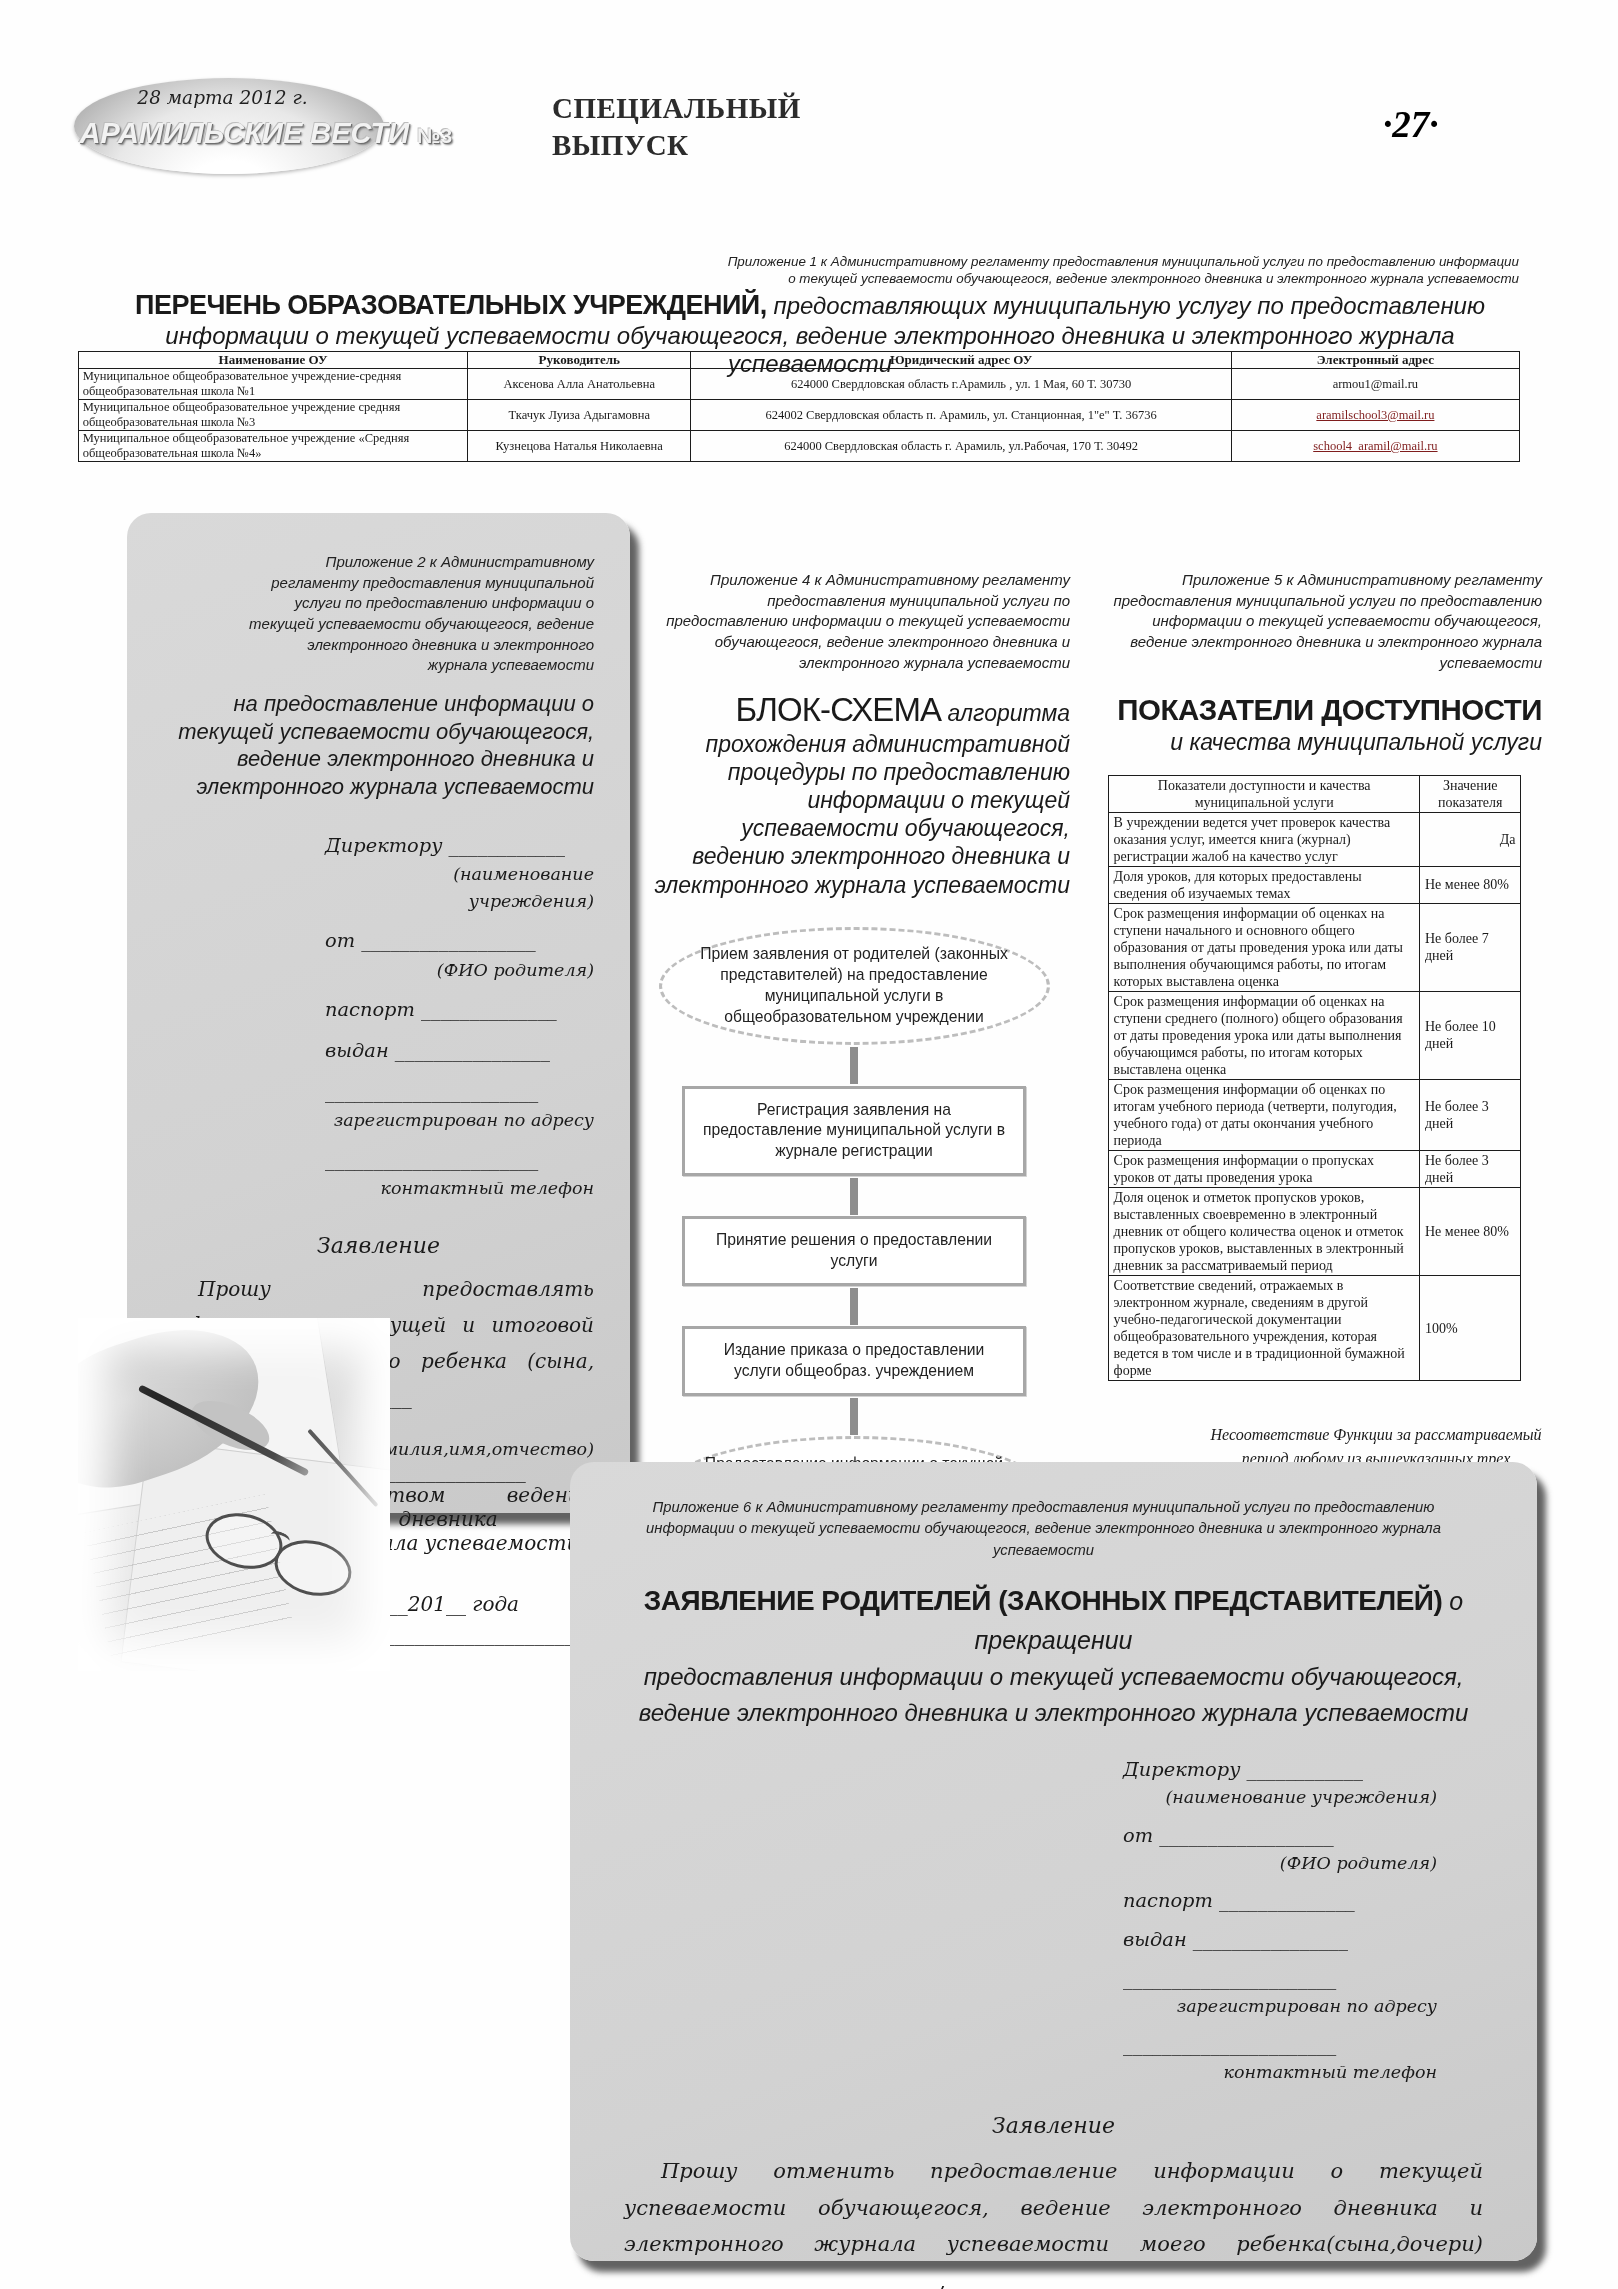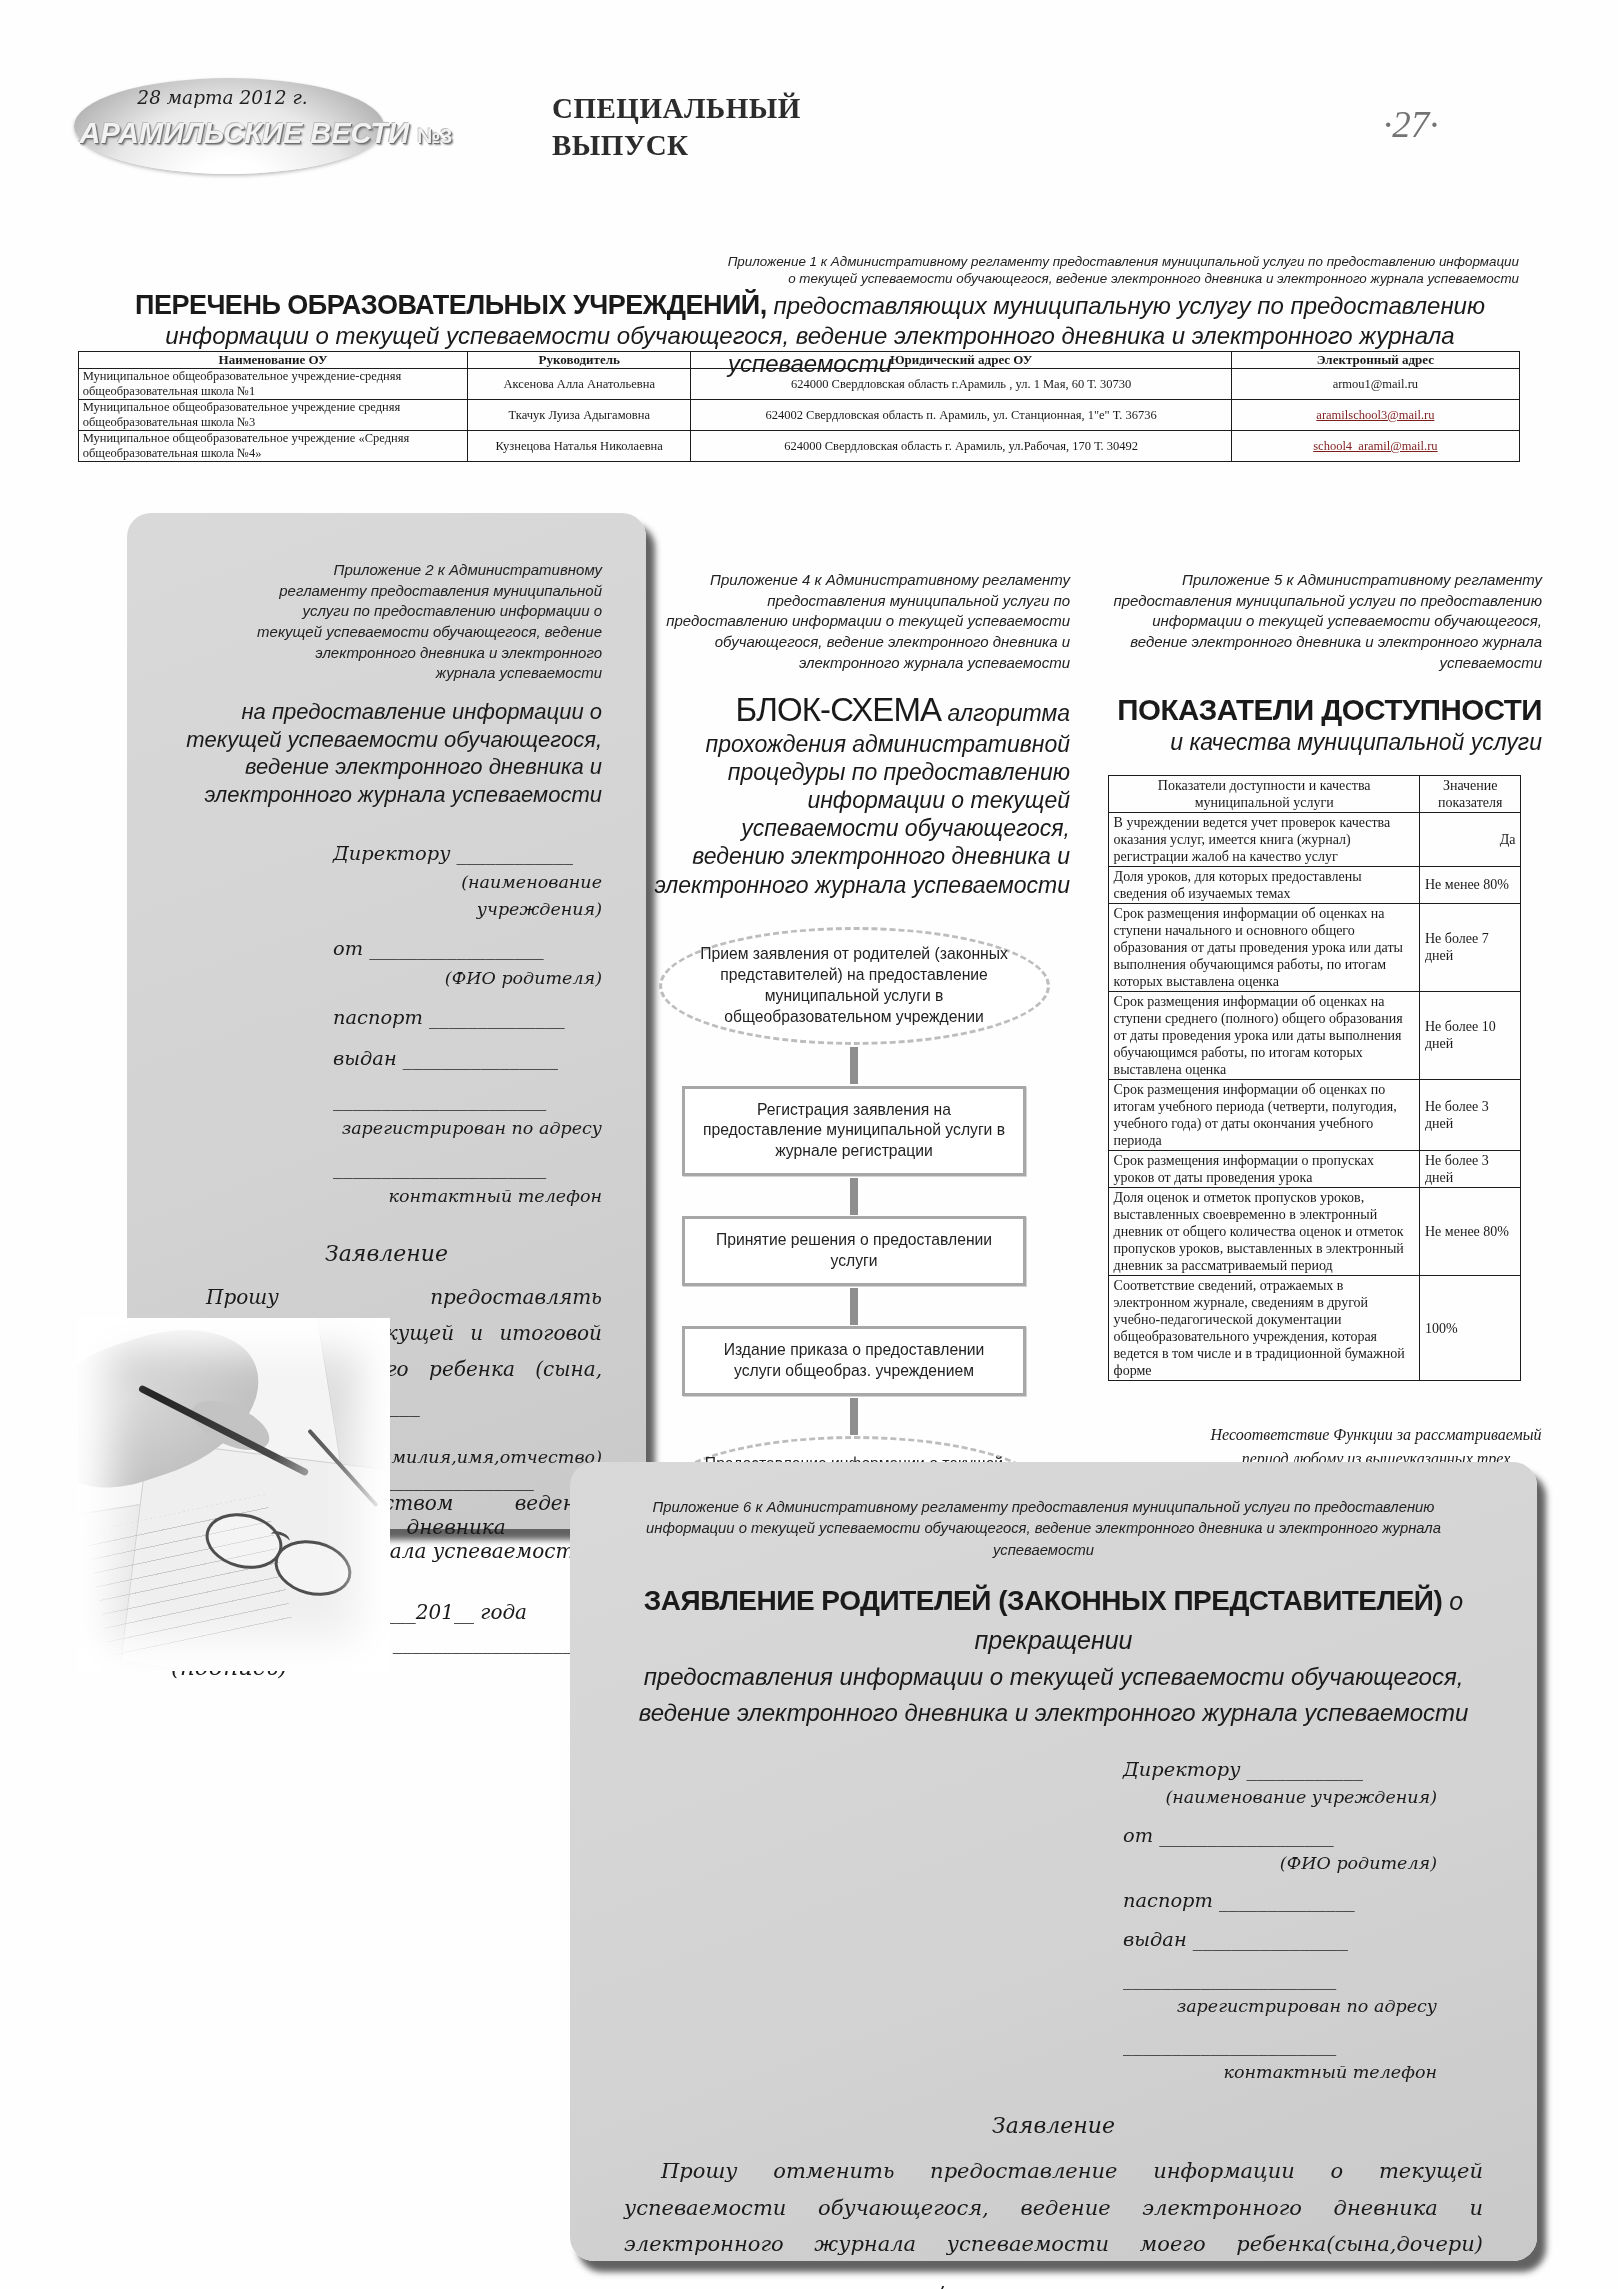"·27·" .pagenum { color: #737373 -> #000000; font-weight: normal -> bold }
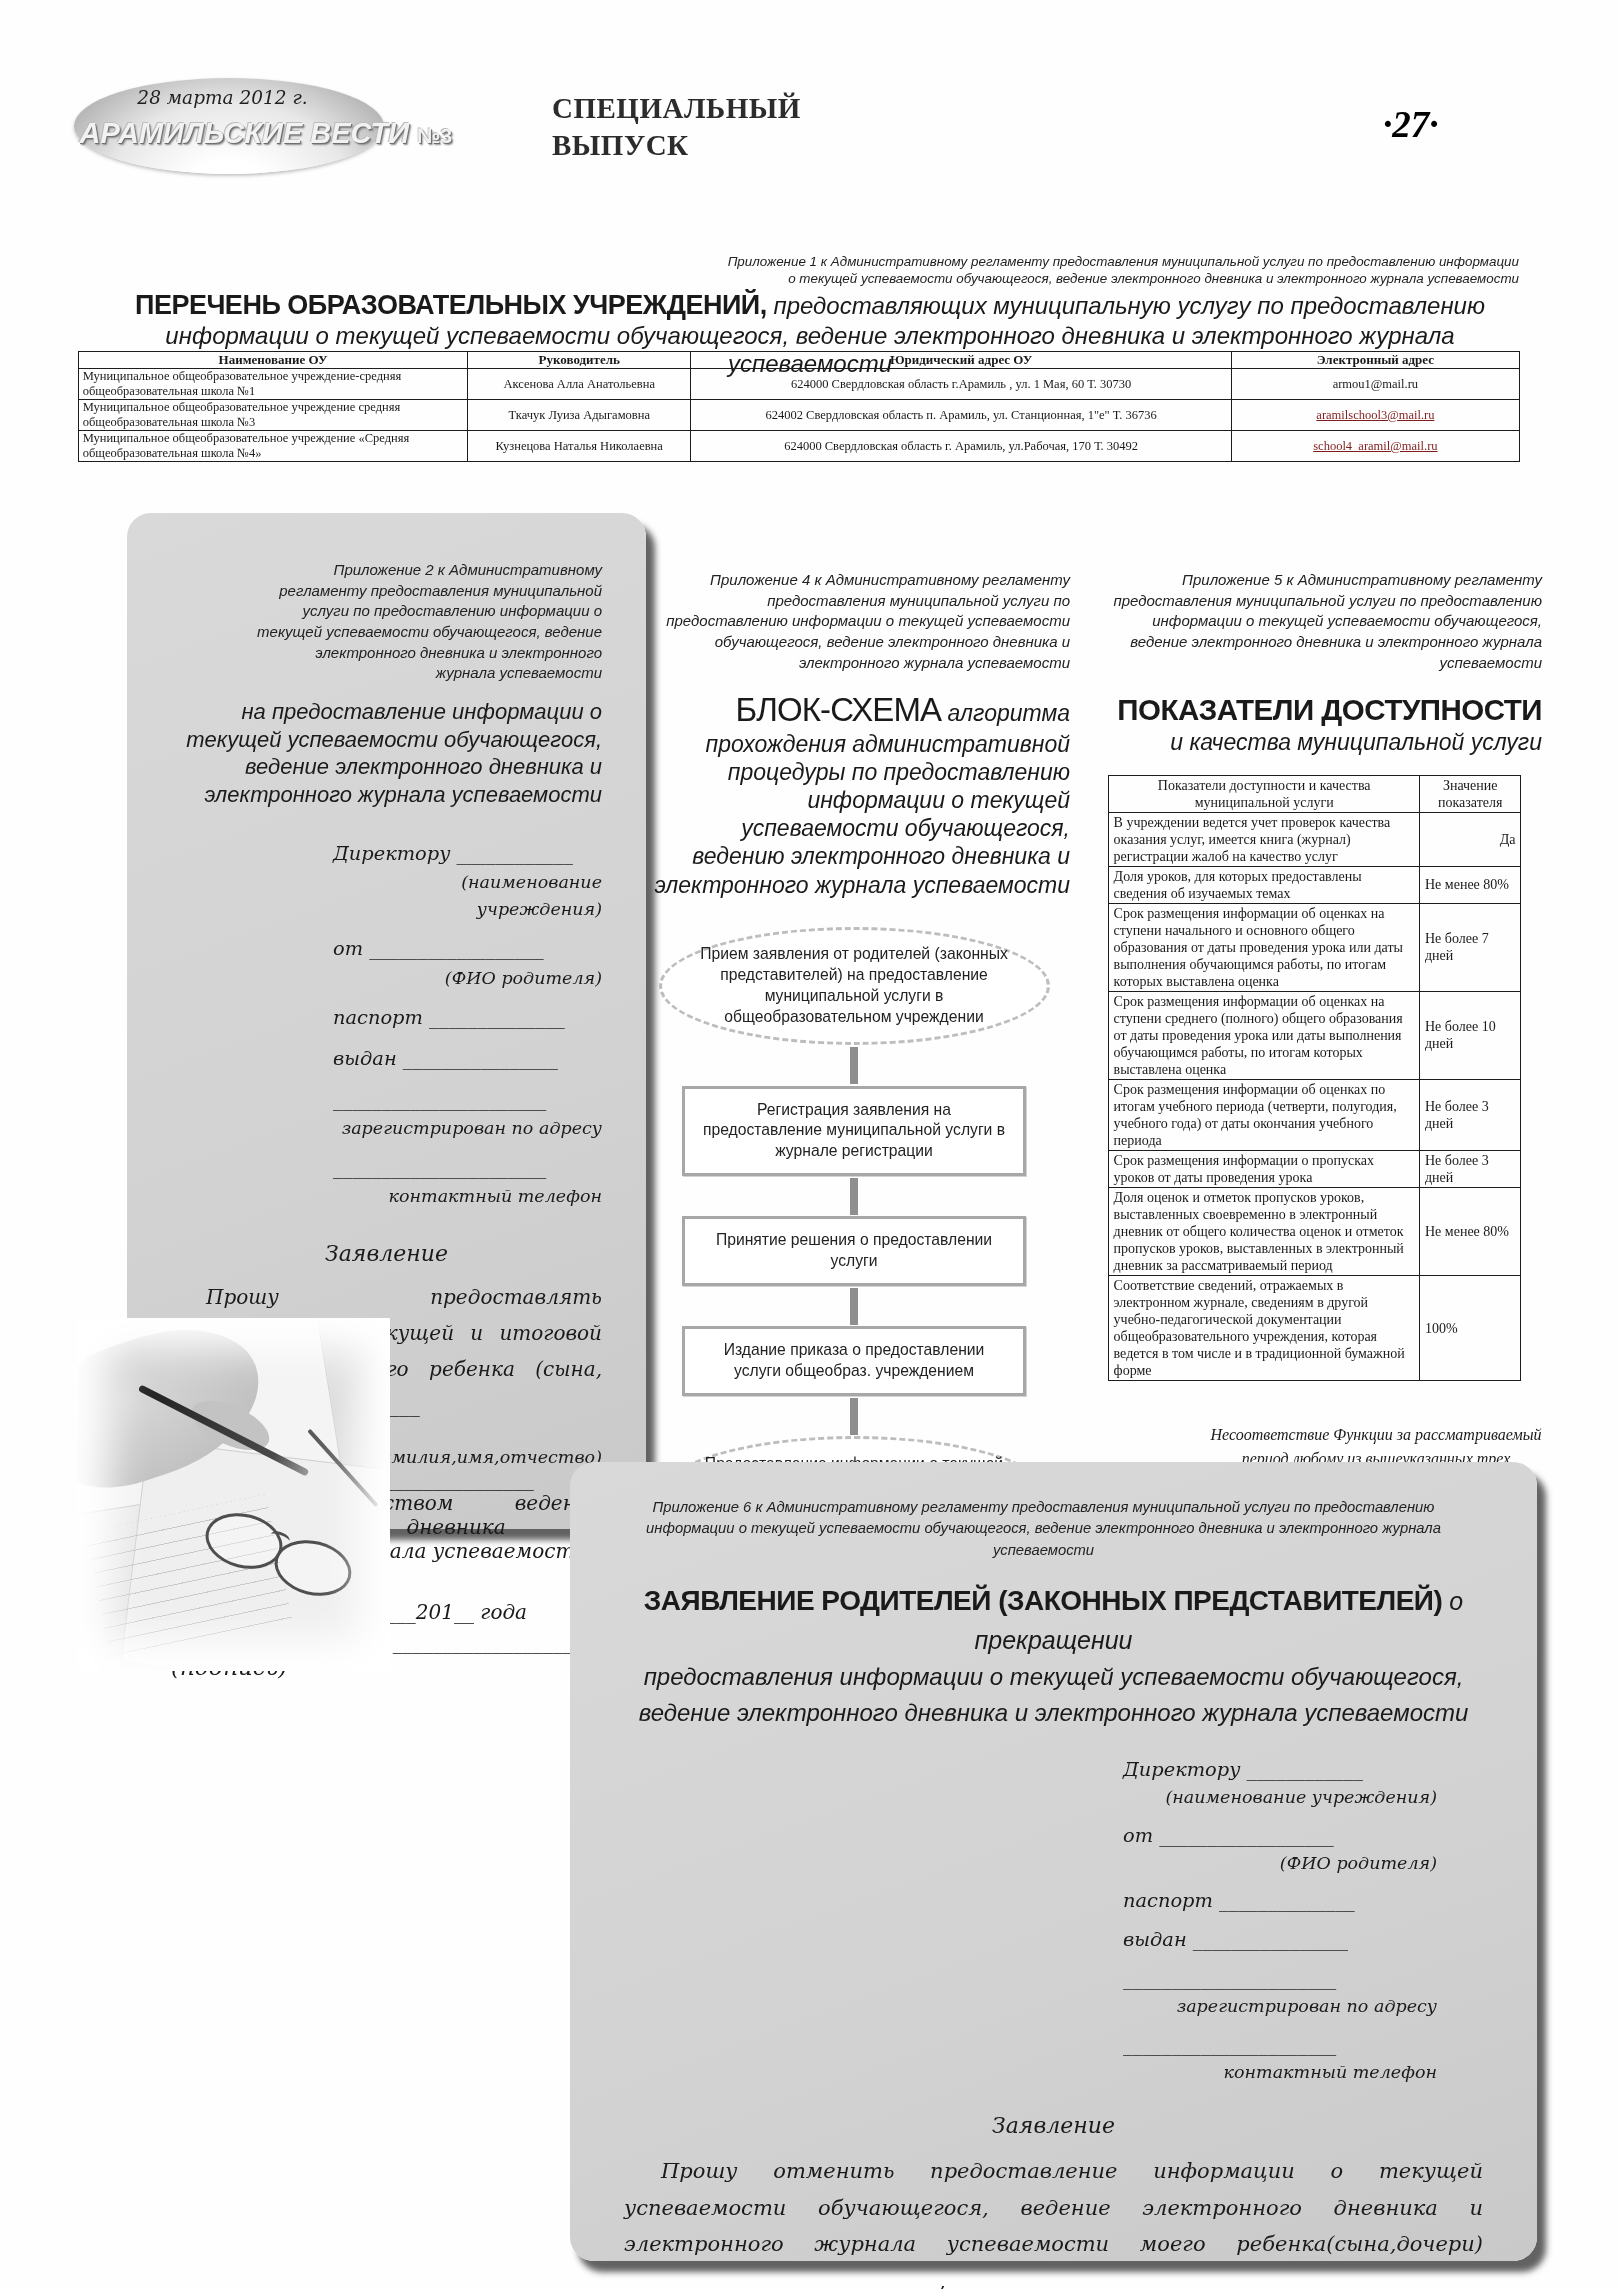"Приложение 2 к Административному" .card-left { padding: 16px -> 8px }
